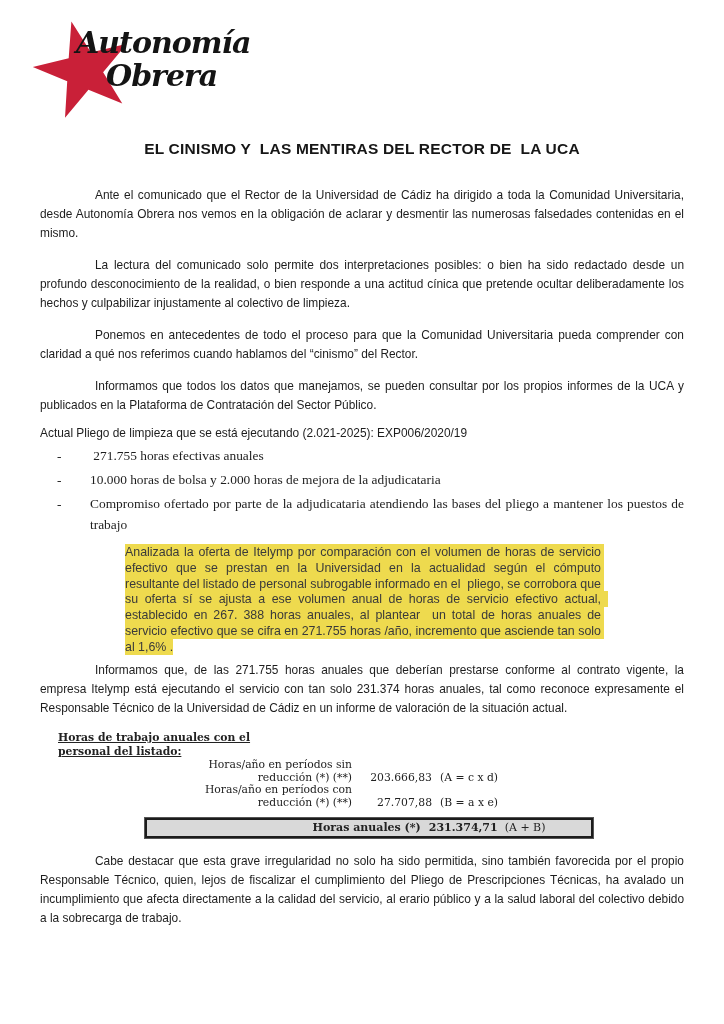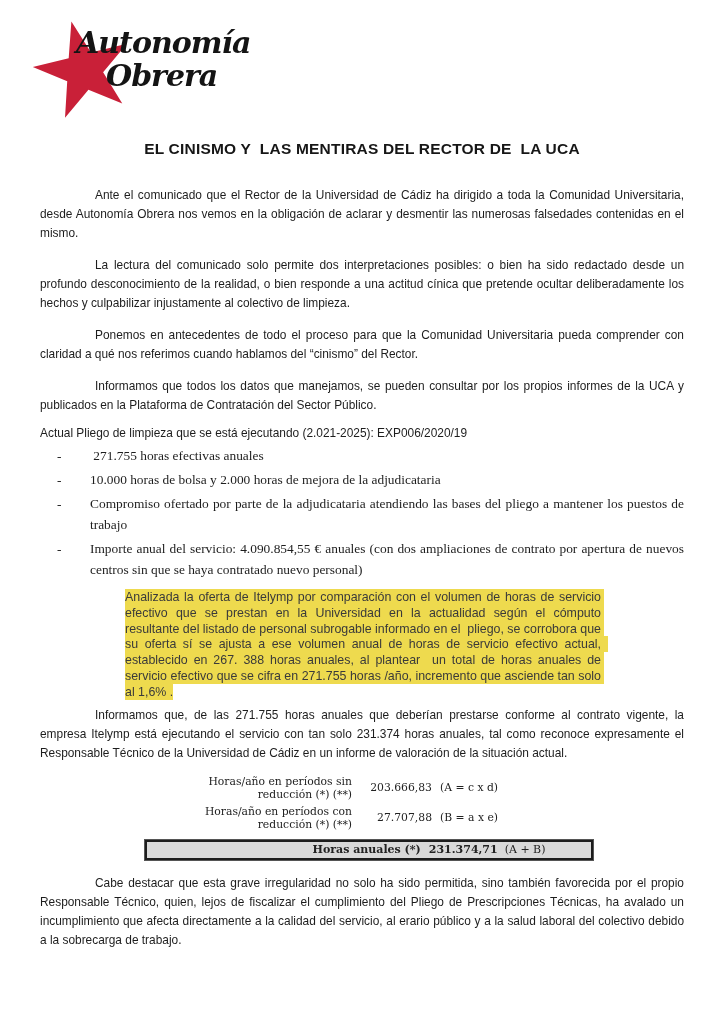"Importe anual del servicio: 4.090.854,55" li { html: <li>Importe anual del servicio: 4.090.854,55 € anuales (con dos ampliaciones de contrato por apertura de nuevos centros sin que se haya contratado nuevo personal)</li> -> none }
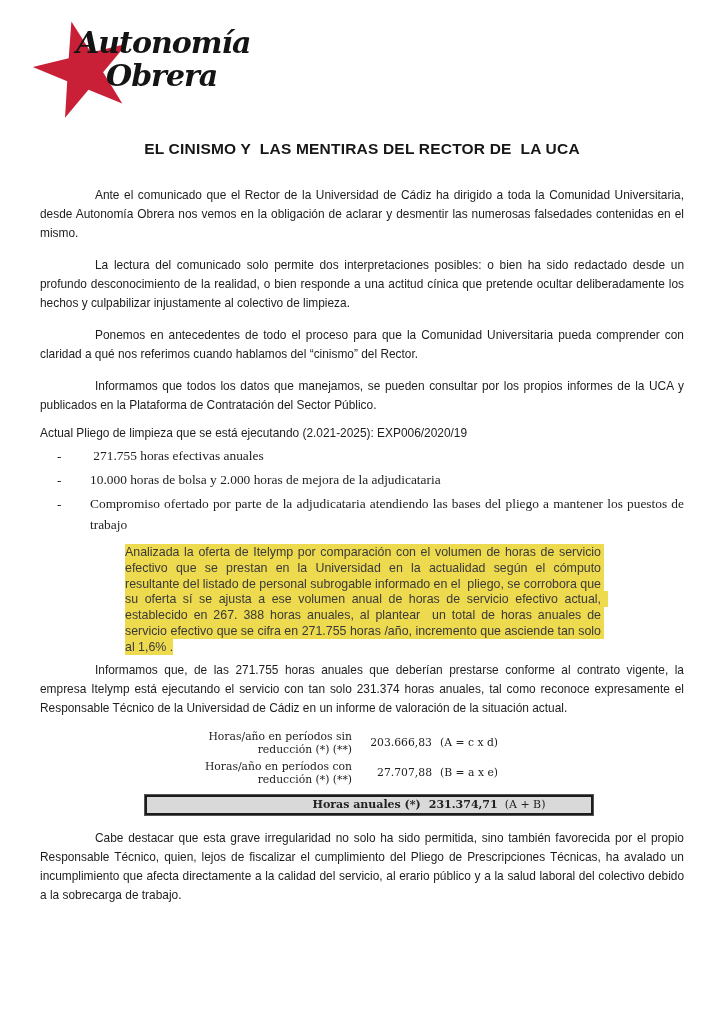"Horas de trabajo anuales con" div.hours-heading { html: none -> <div> <div><span>Horas de trabajo anuales con el</span></div> <div><span>personal del listado:</span></div> </div> }
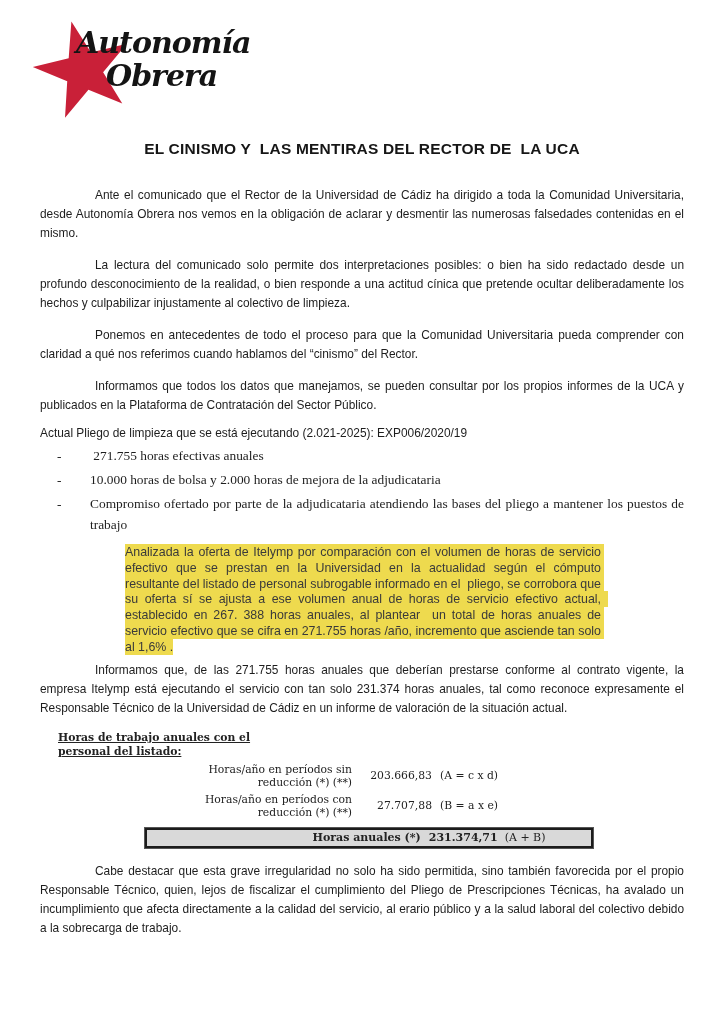"Horas/año en períodos sin" .hrow { align-items: center -> flex-end; margin-top: 5px -> none }
